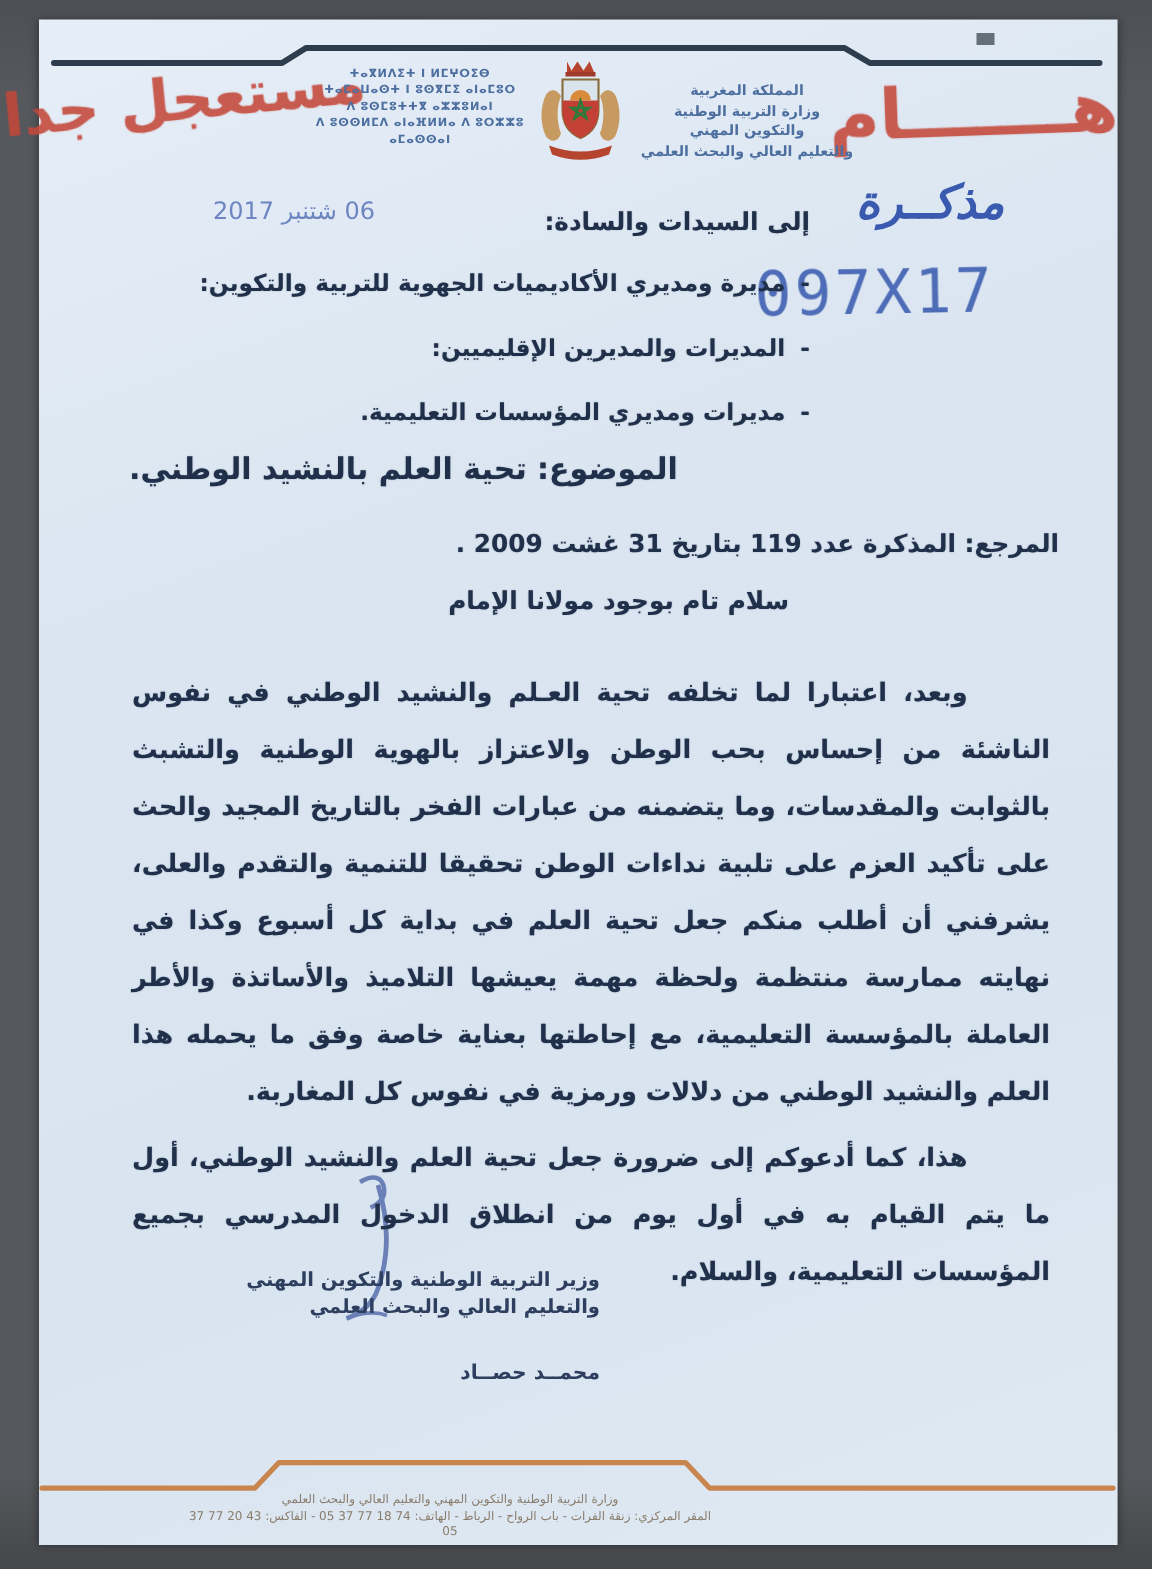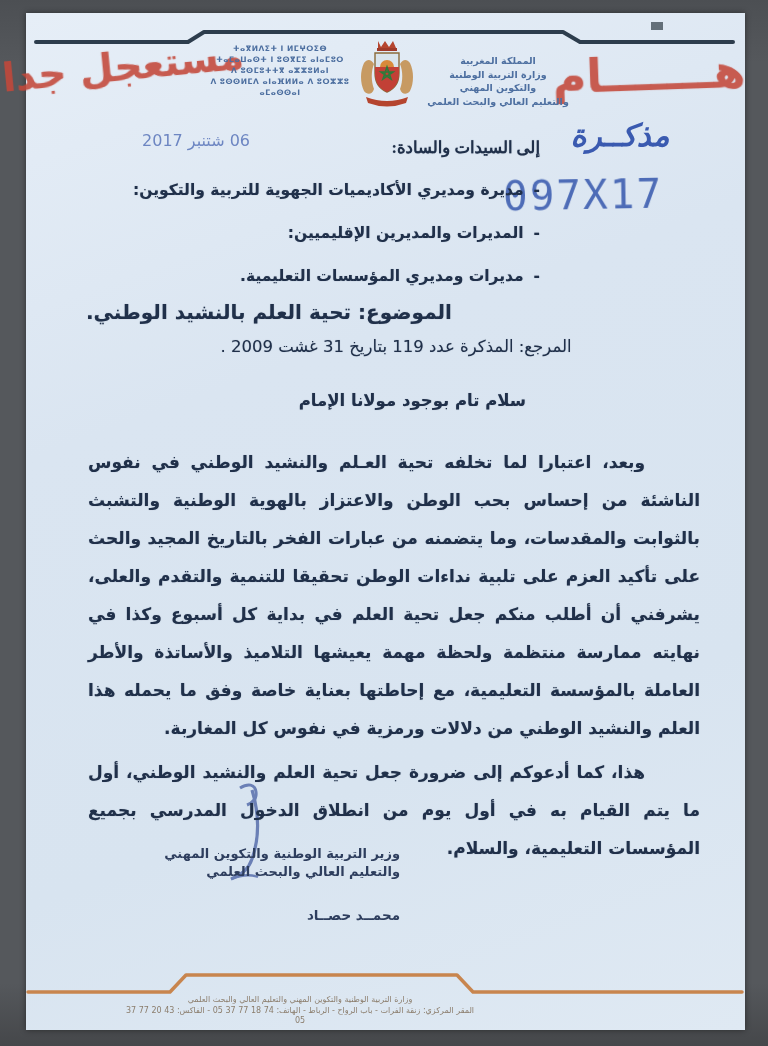"إلى السيدات والسادة:" .addr-heading { font-family: Liberation Serif, serif -> none }
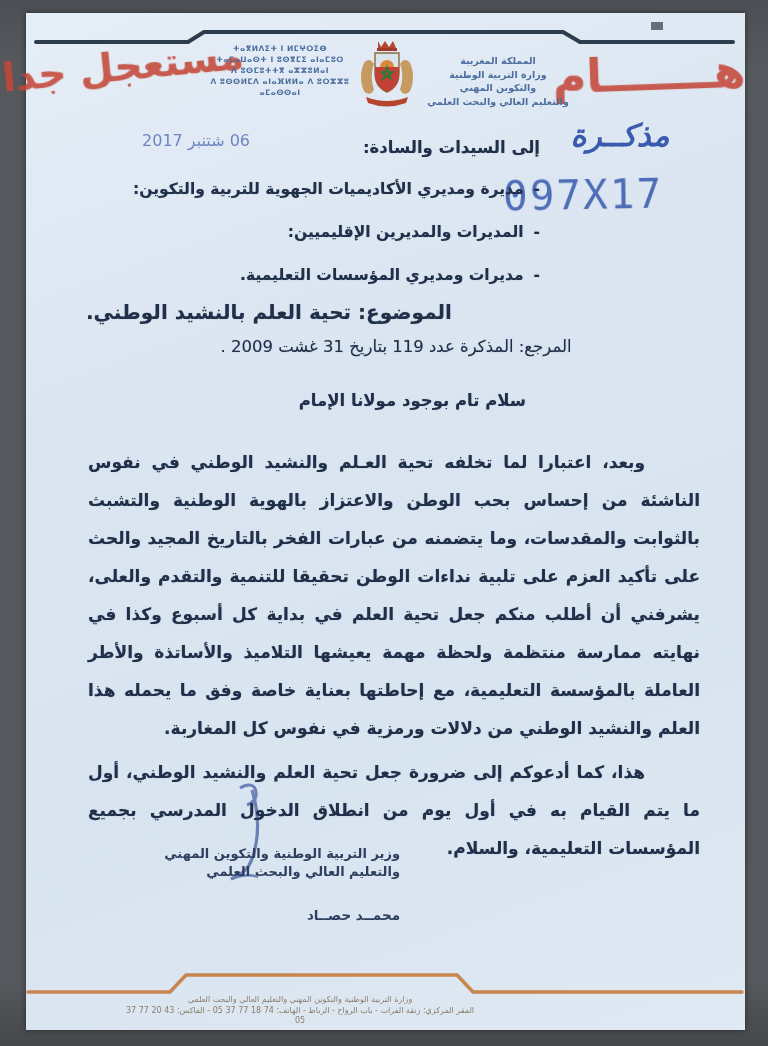"المرجع: المذكرة عدد 119 بتاريخ" .reference { font-weight: normal -> bold; text-align: center -> right; top: 324px -> 340px }
